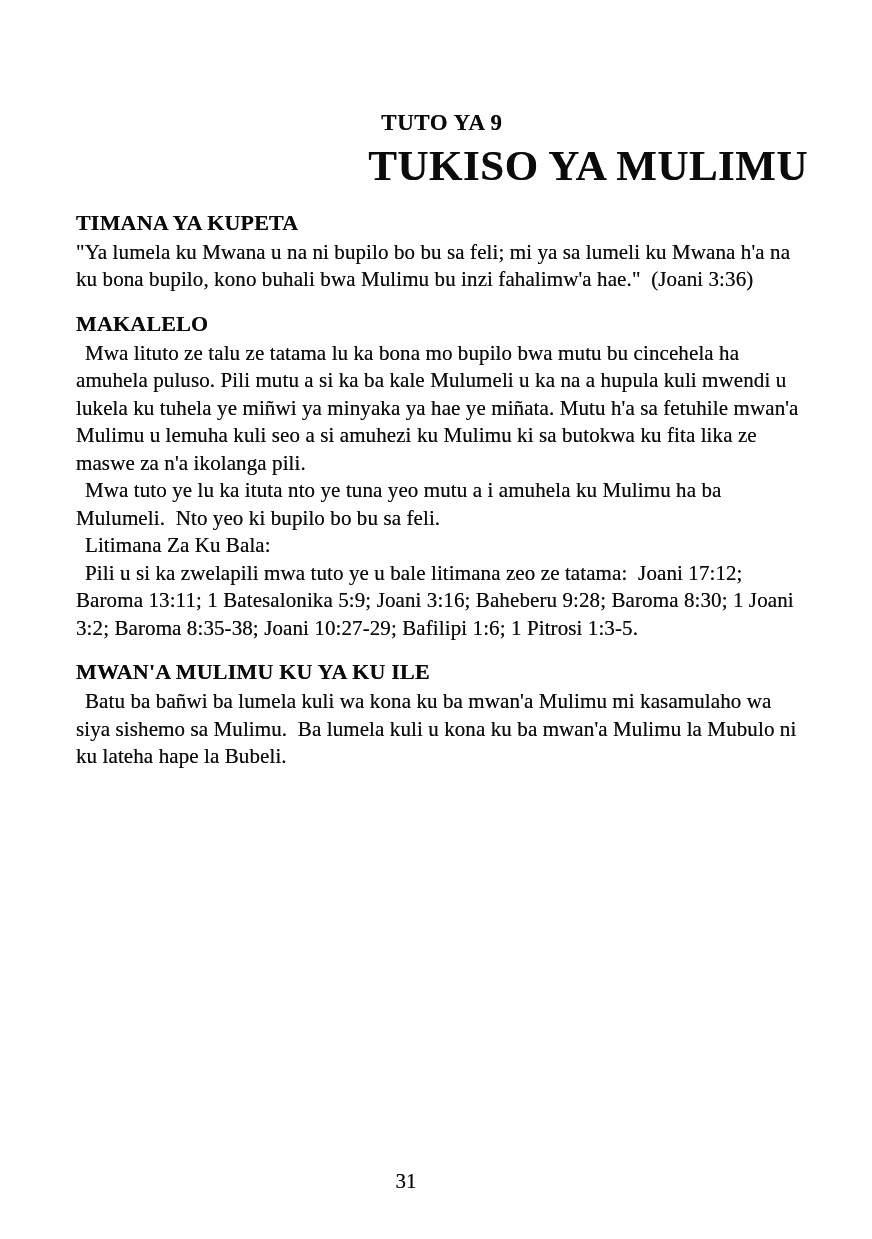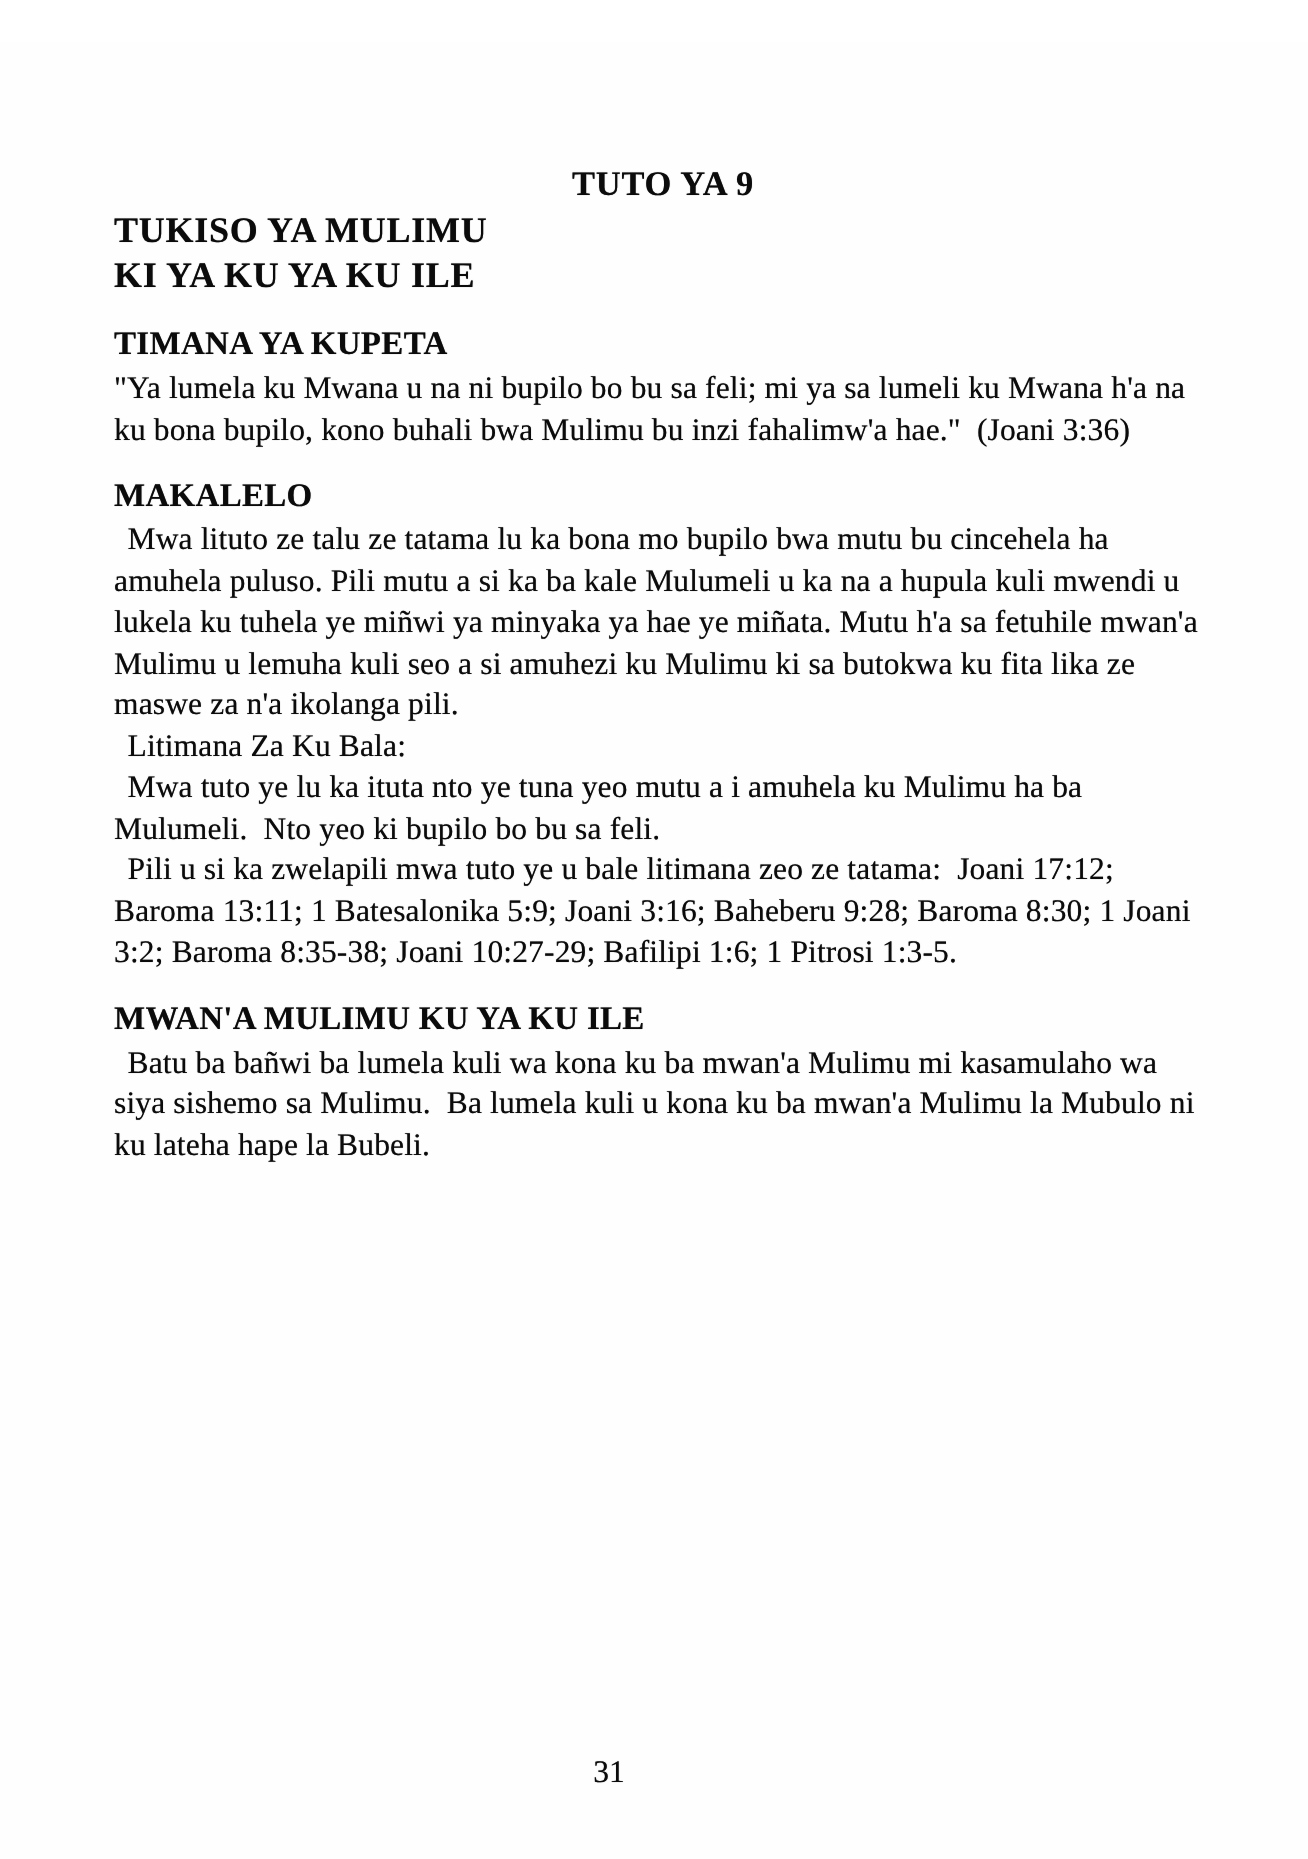"TUKISO YA MULIMU" .doc-title { font-size: 24px -> 43px; text-align: left -> right }
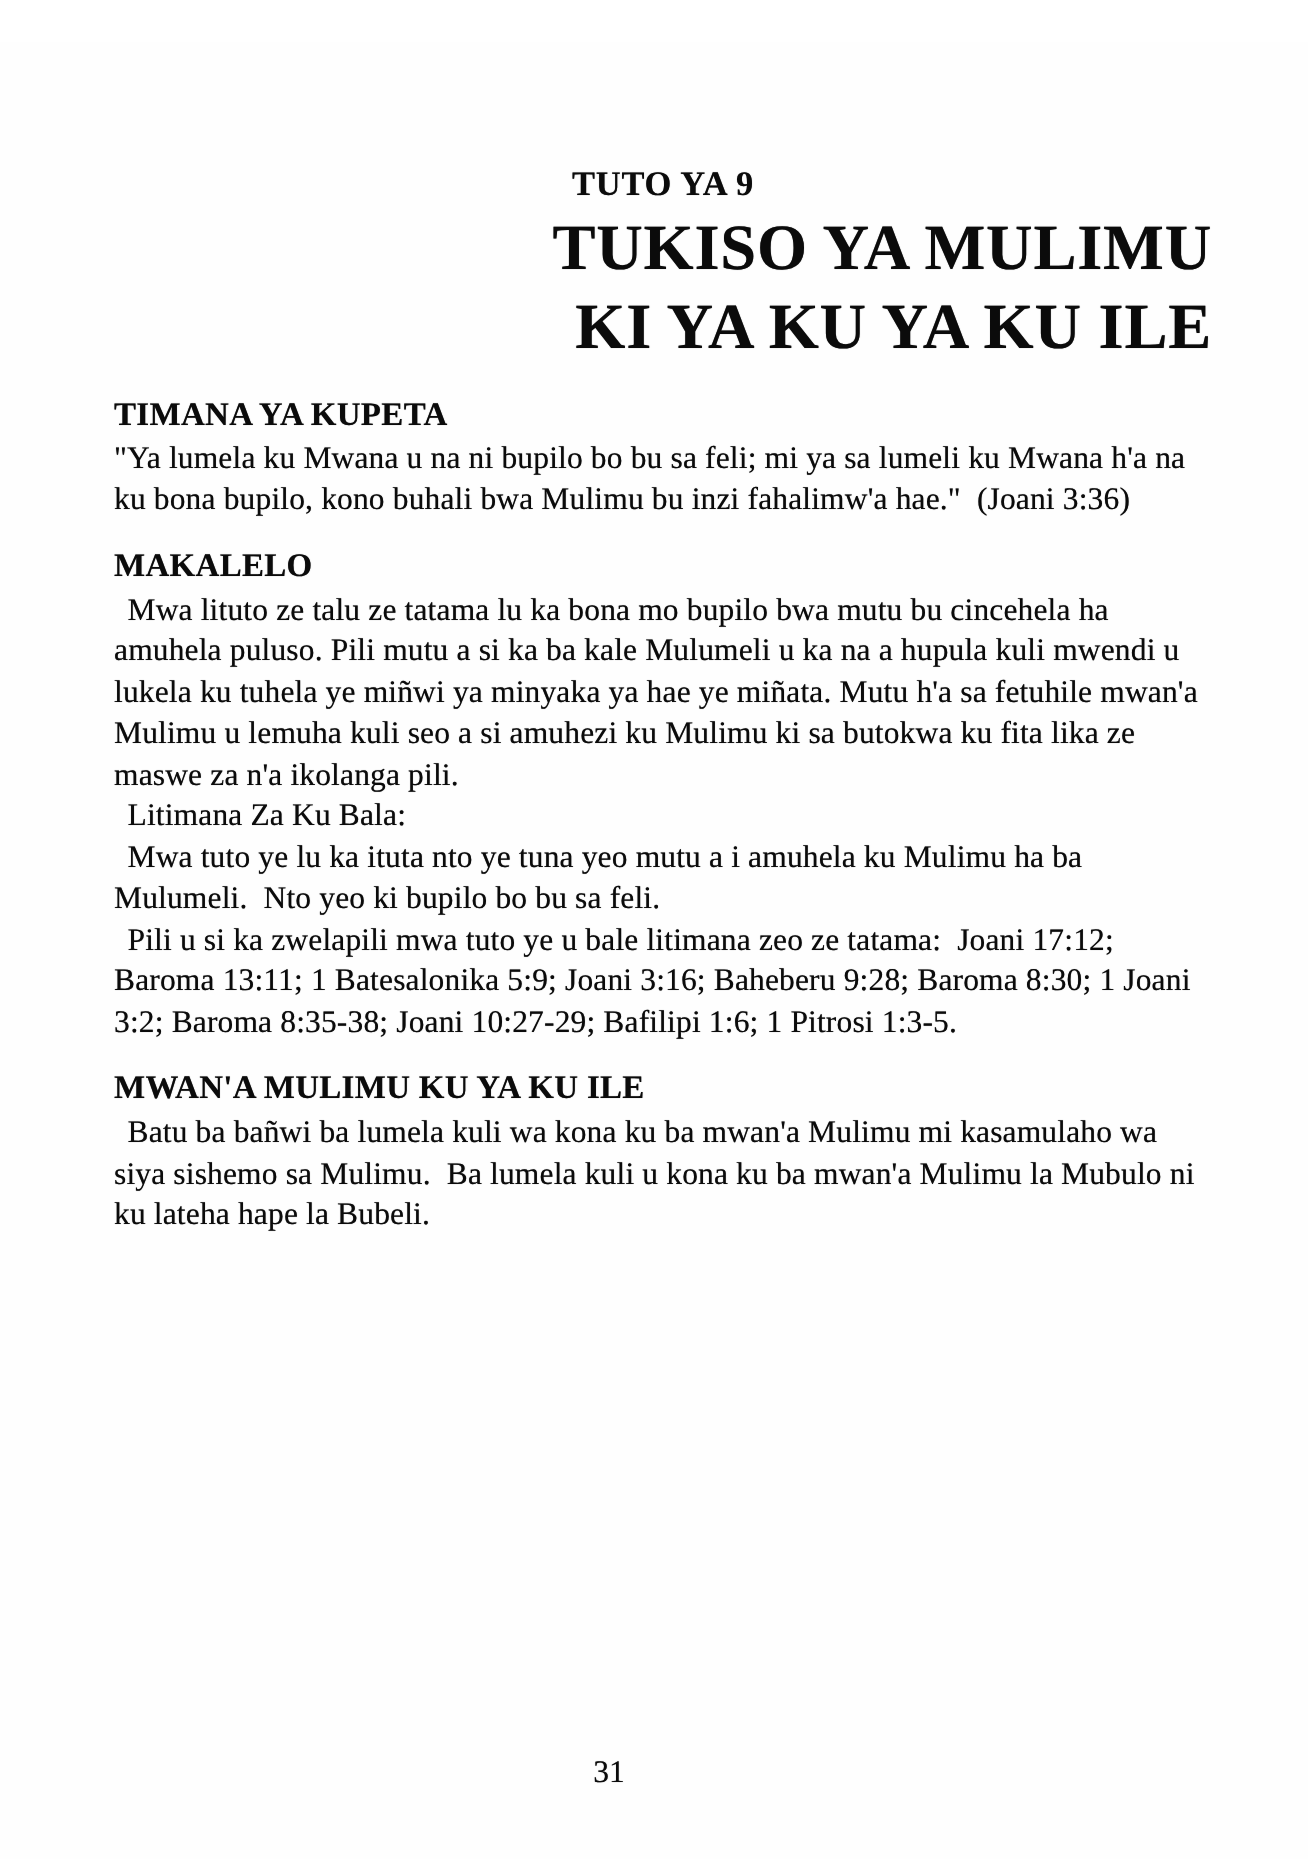"KI YA KU YA KU" div { html: <div>KI YA KU YA KU ILE</div> -> none }
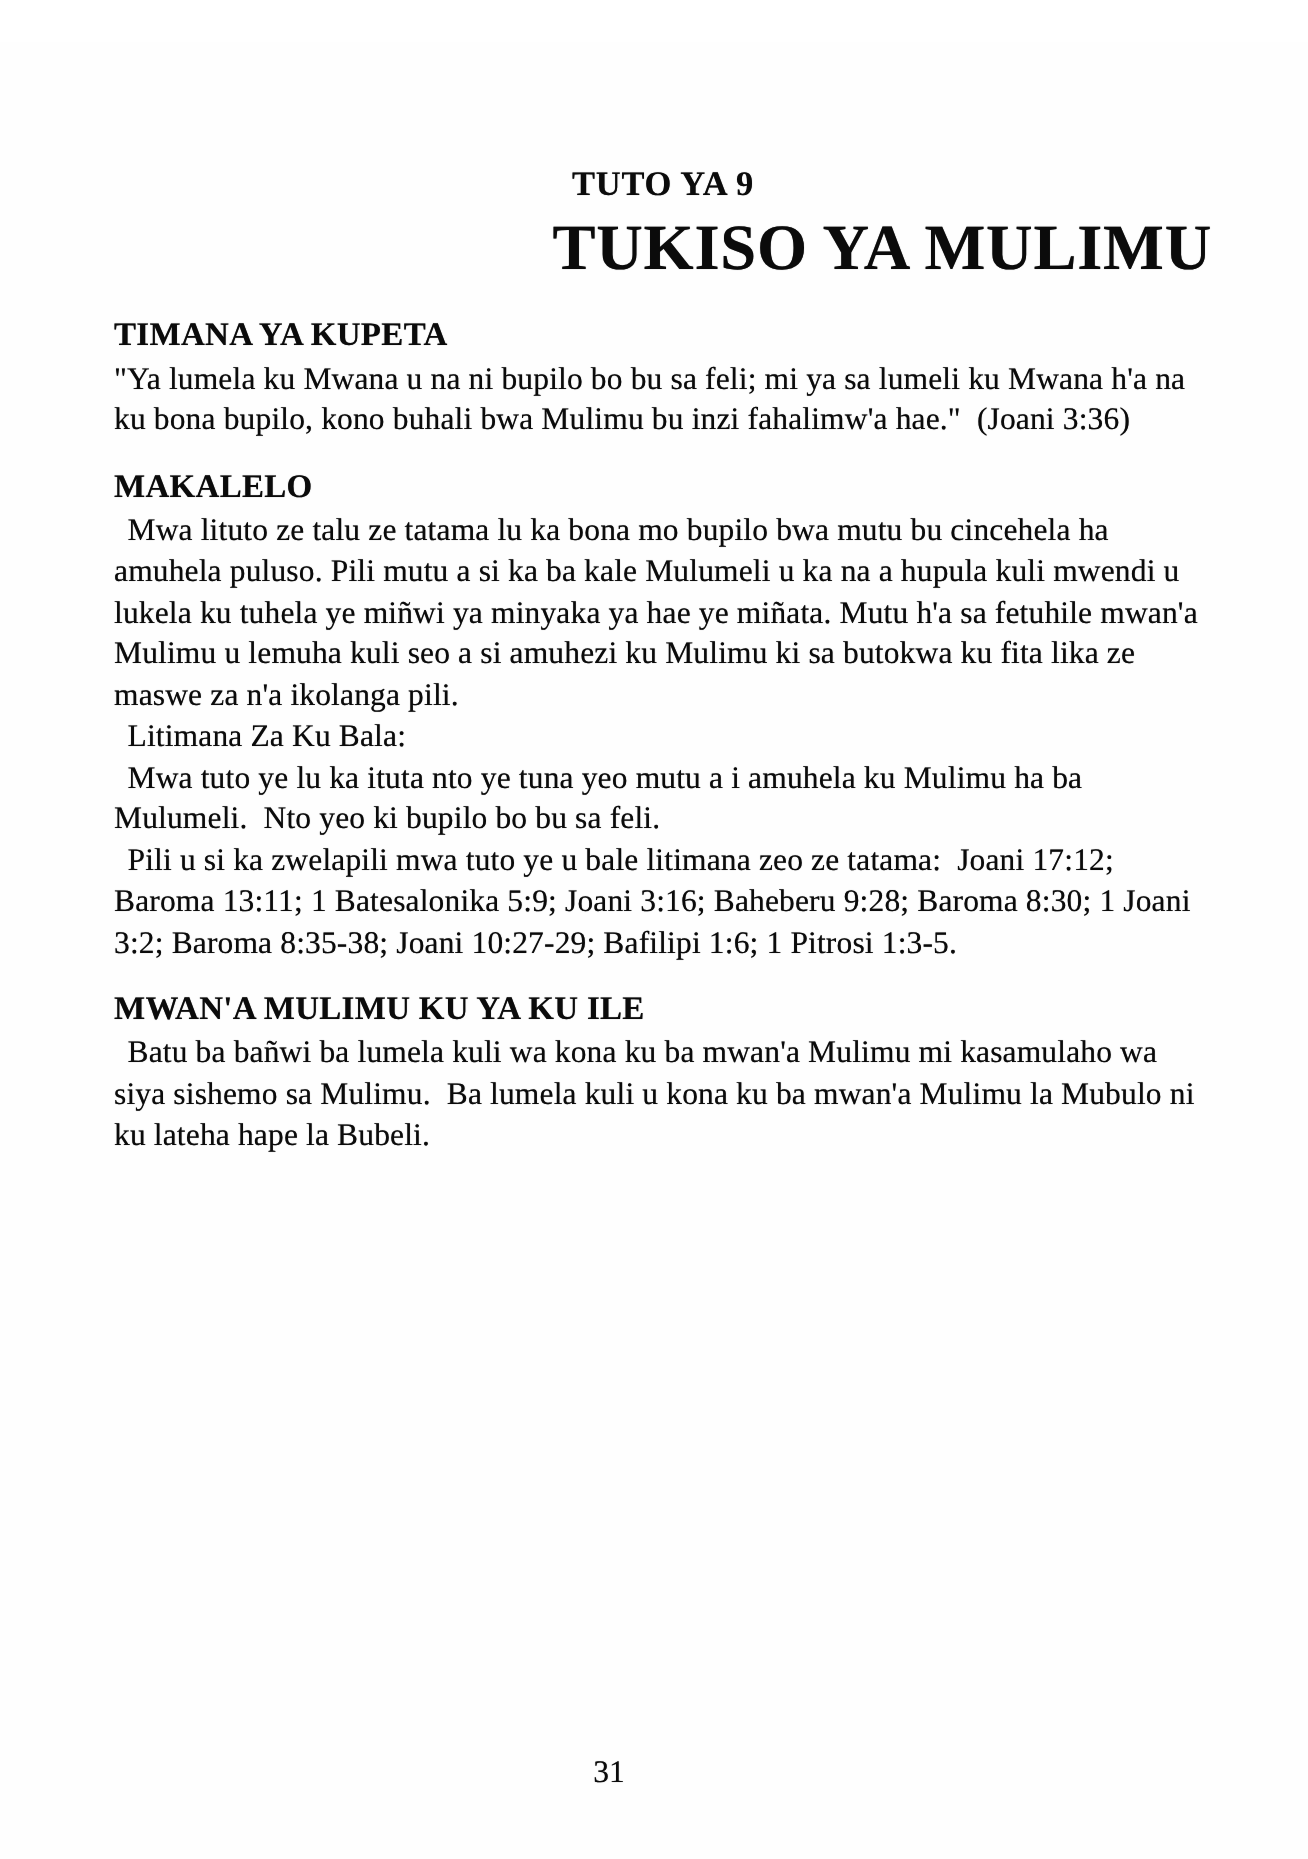"Litimana Za Ku Bala:" p { order: before "Mwa tuto ye lu ka" -> after "Mwa tuto ye lu ka" }
